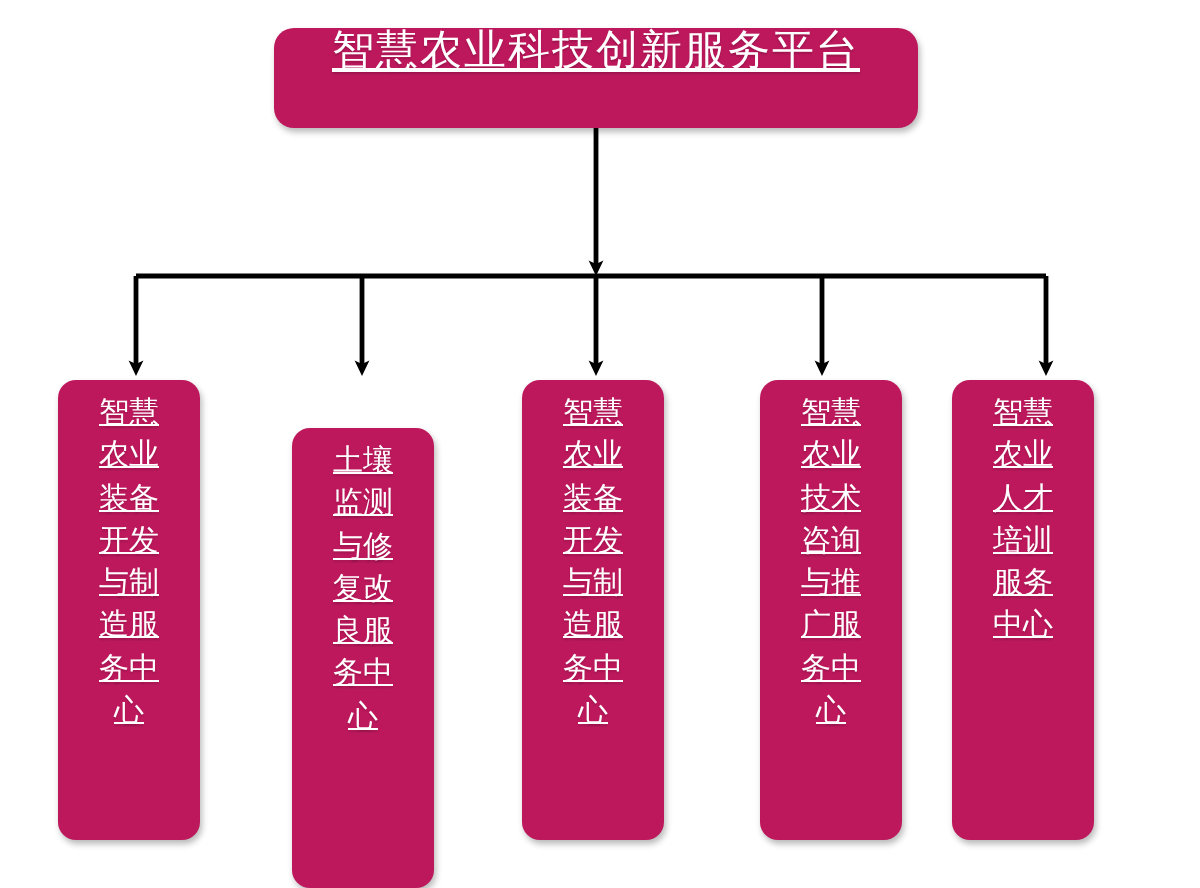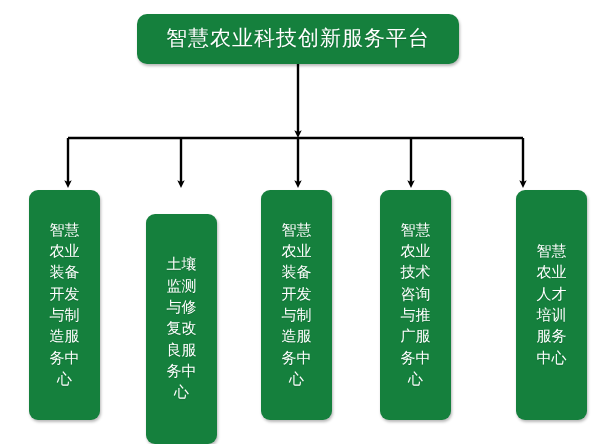"智慧农业科技创新服务平台" .node { align-items: center -> none; background: #15803d -> #be185d; text-decoration: none -> underline }
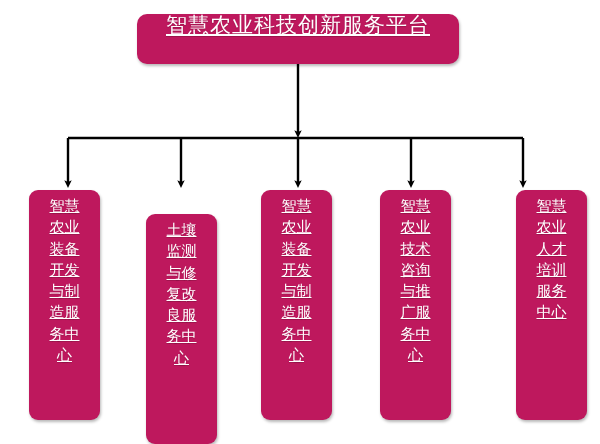"智慧农业人才培训服务中心" .c4 { left: 516px -> 476px }
